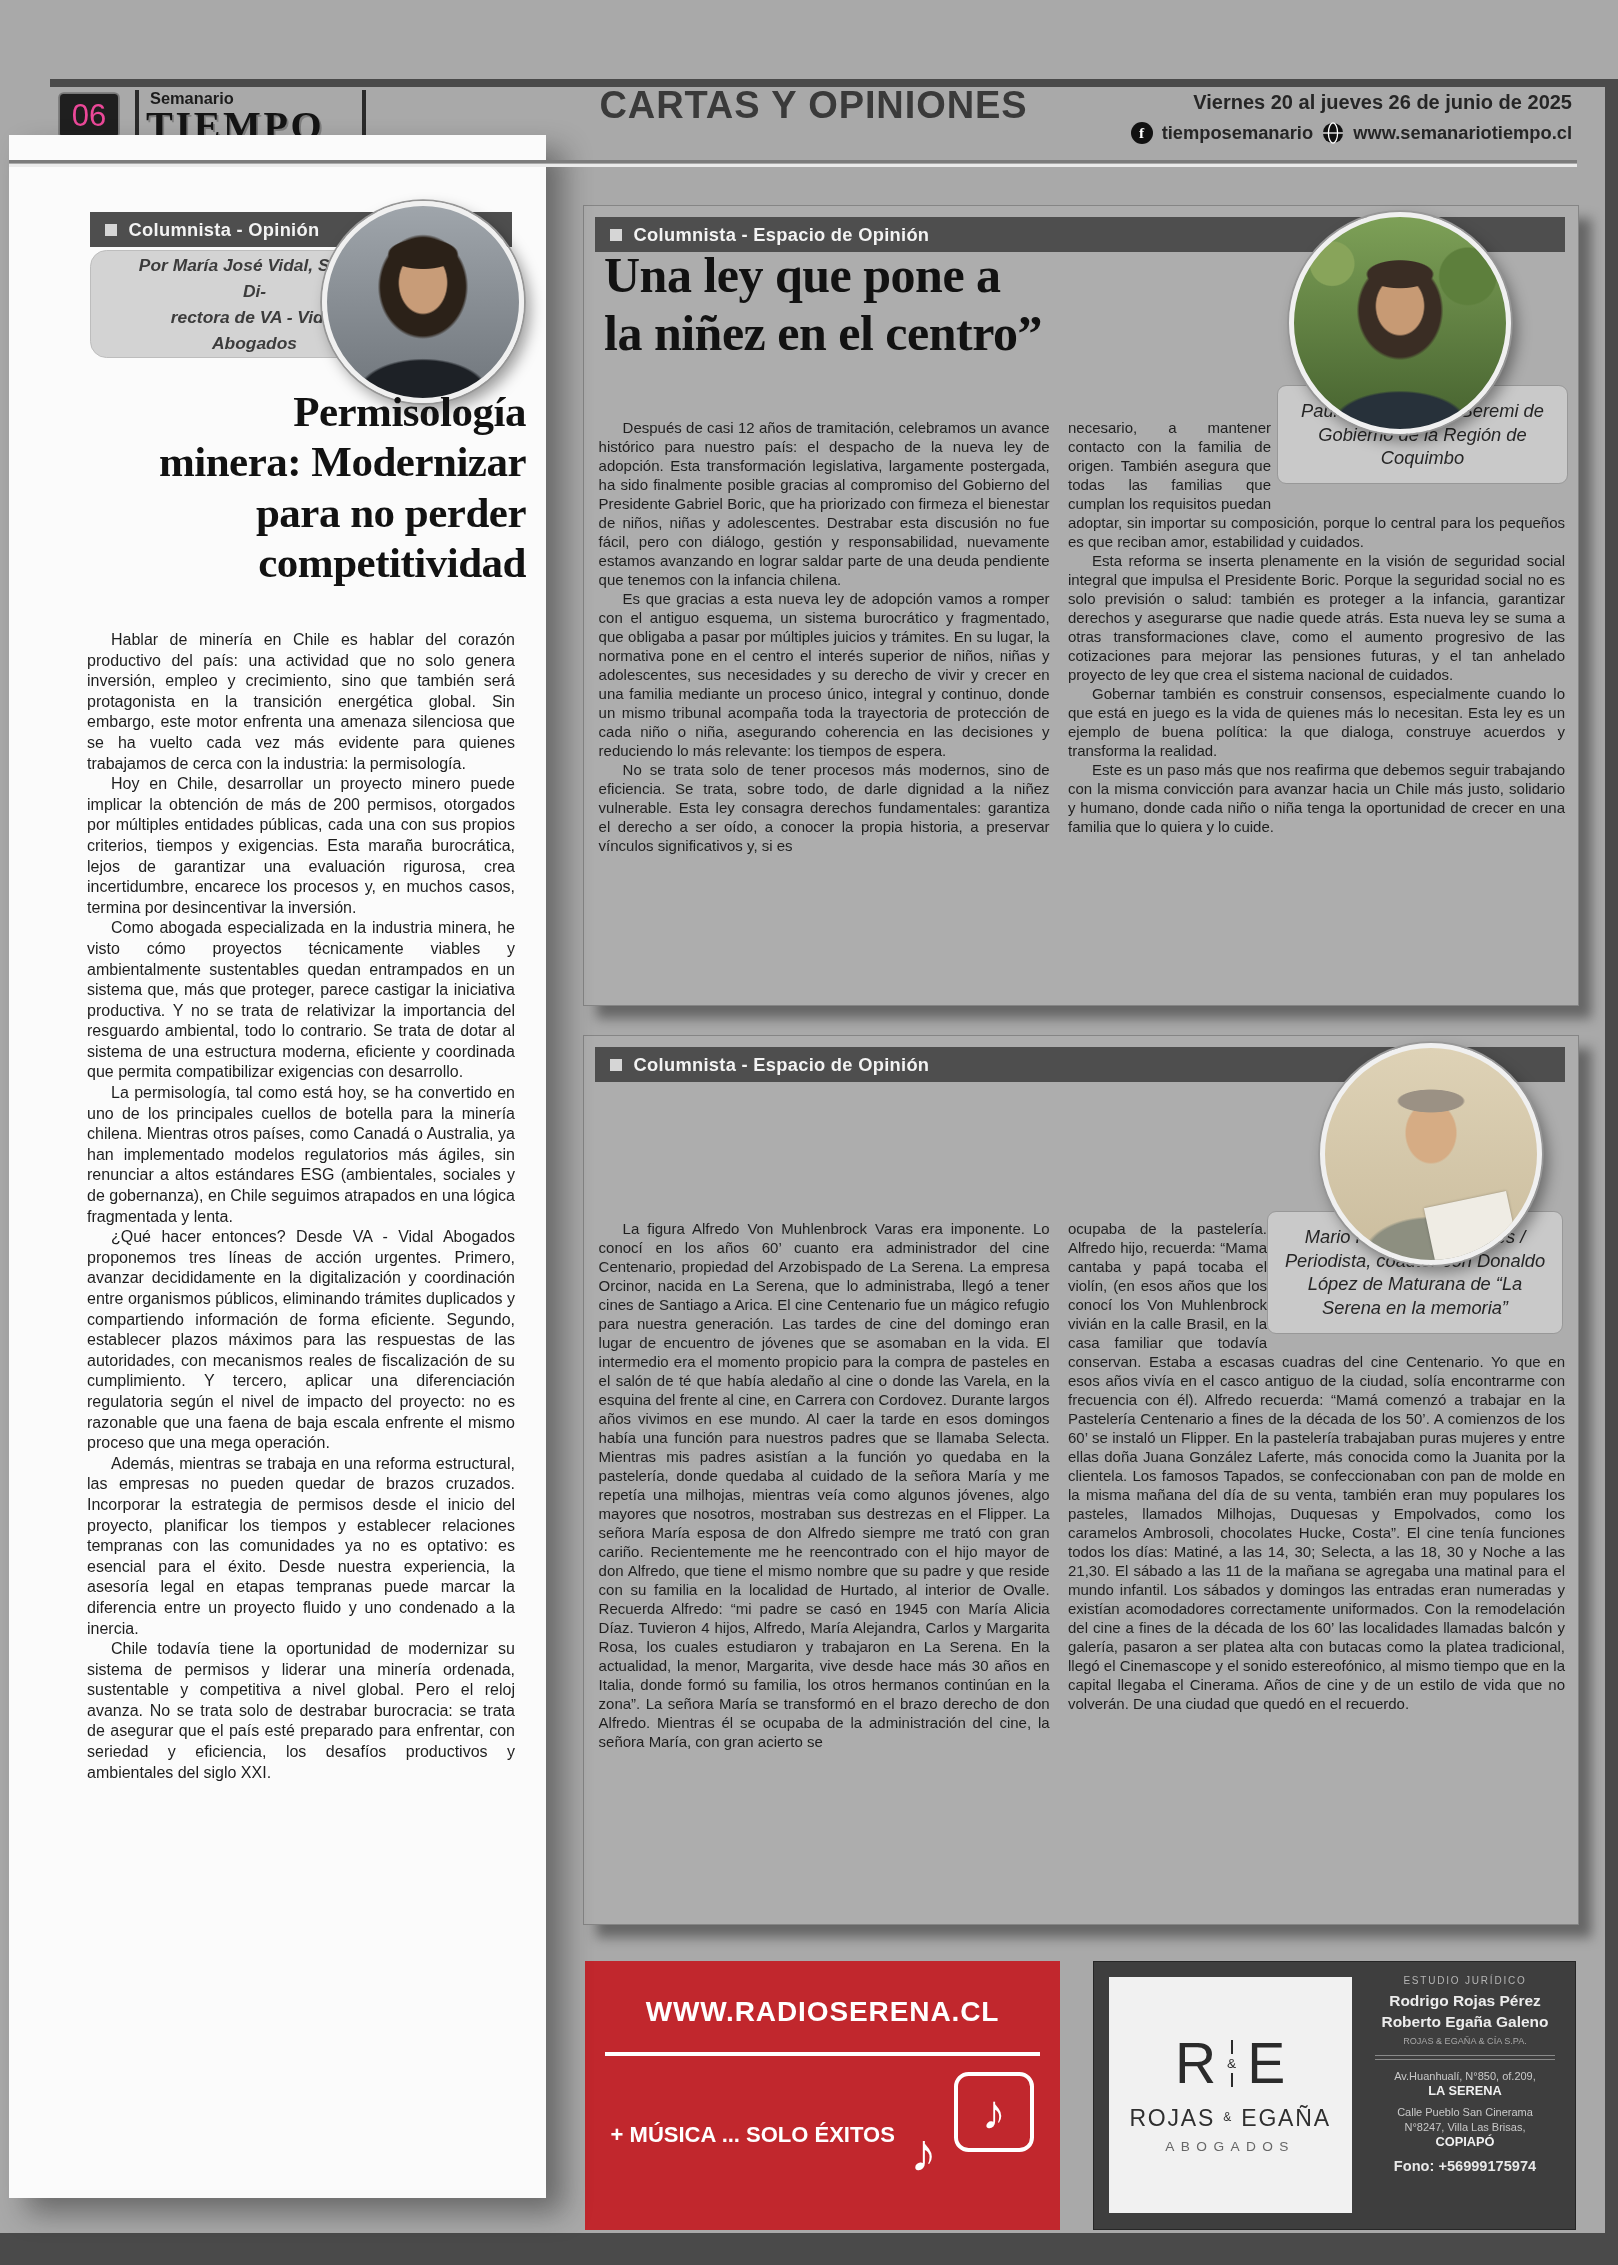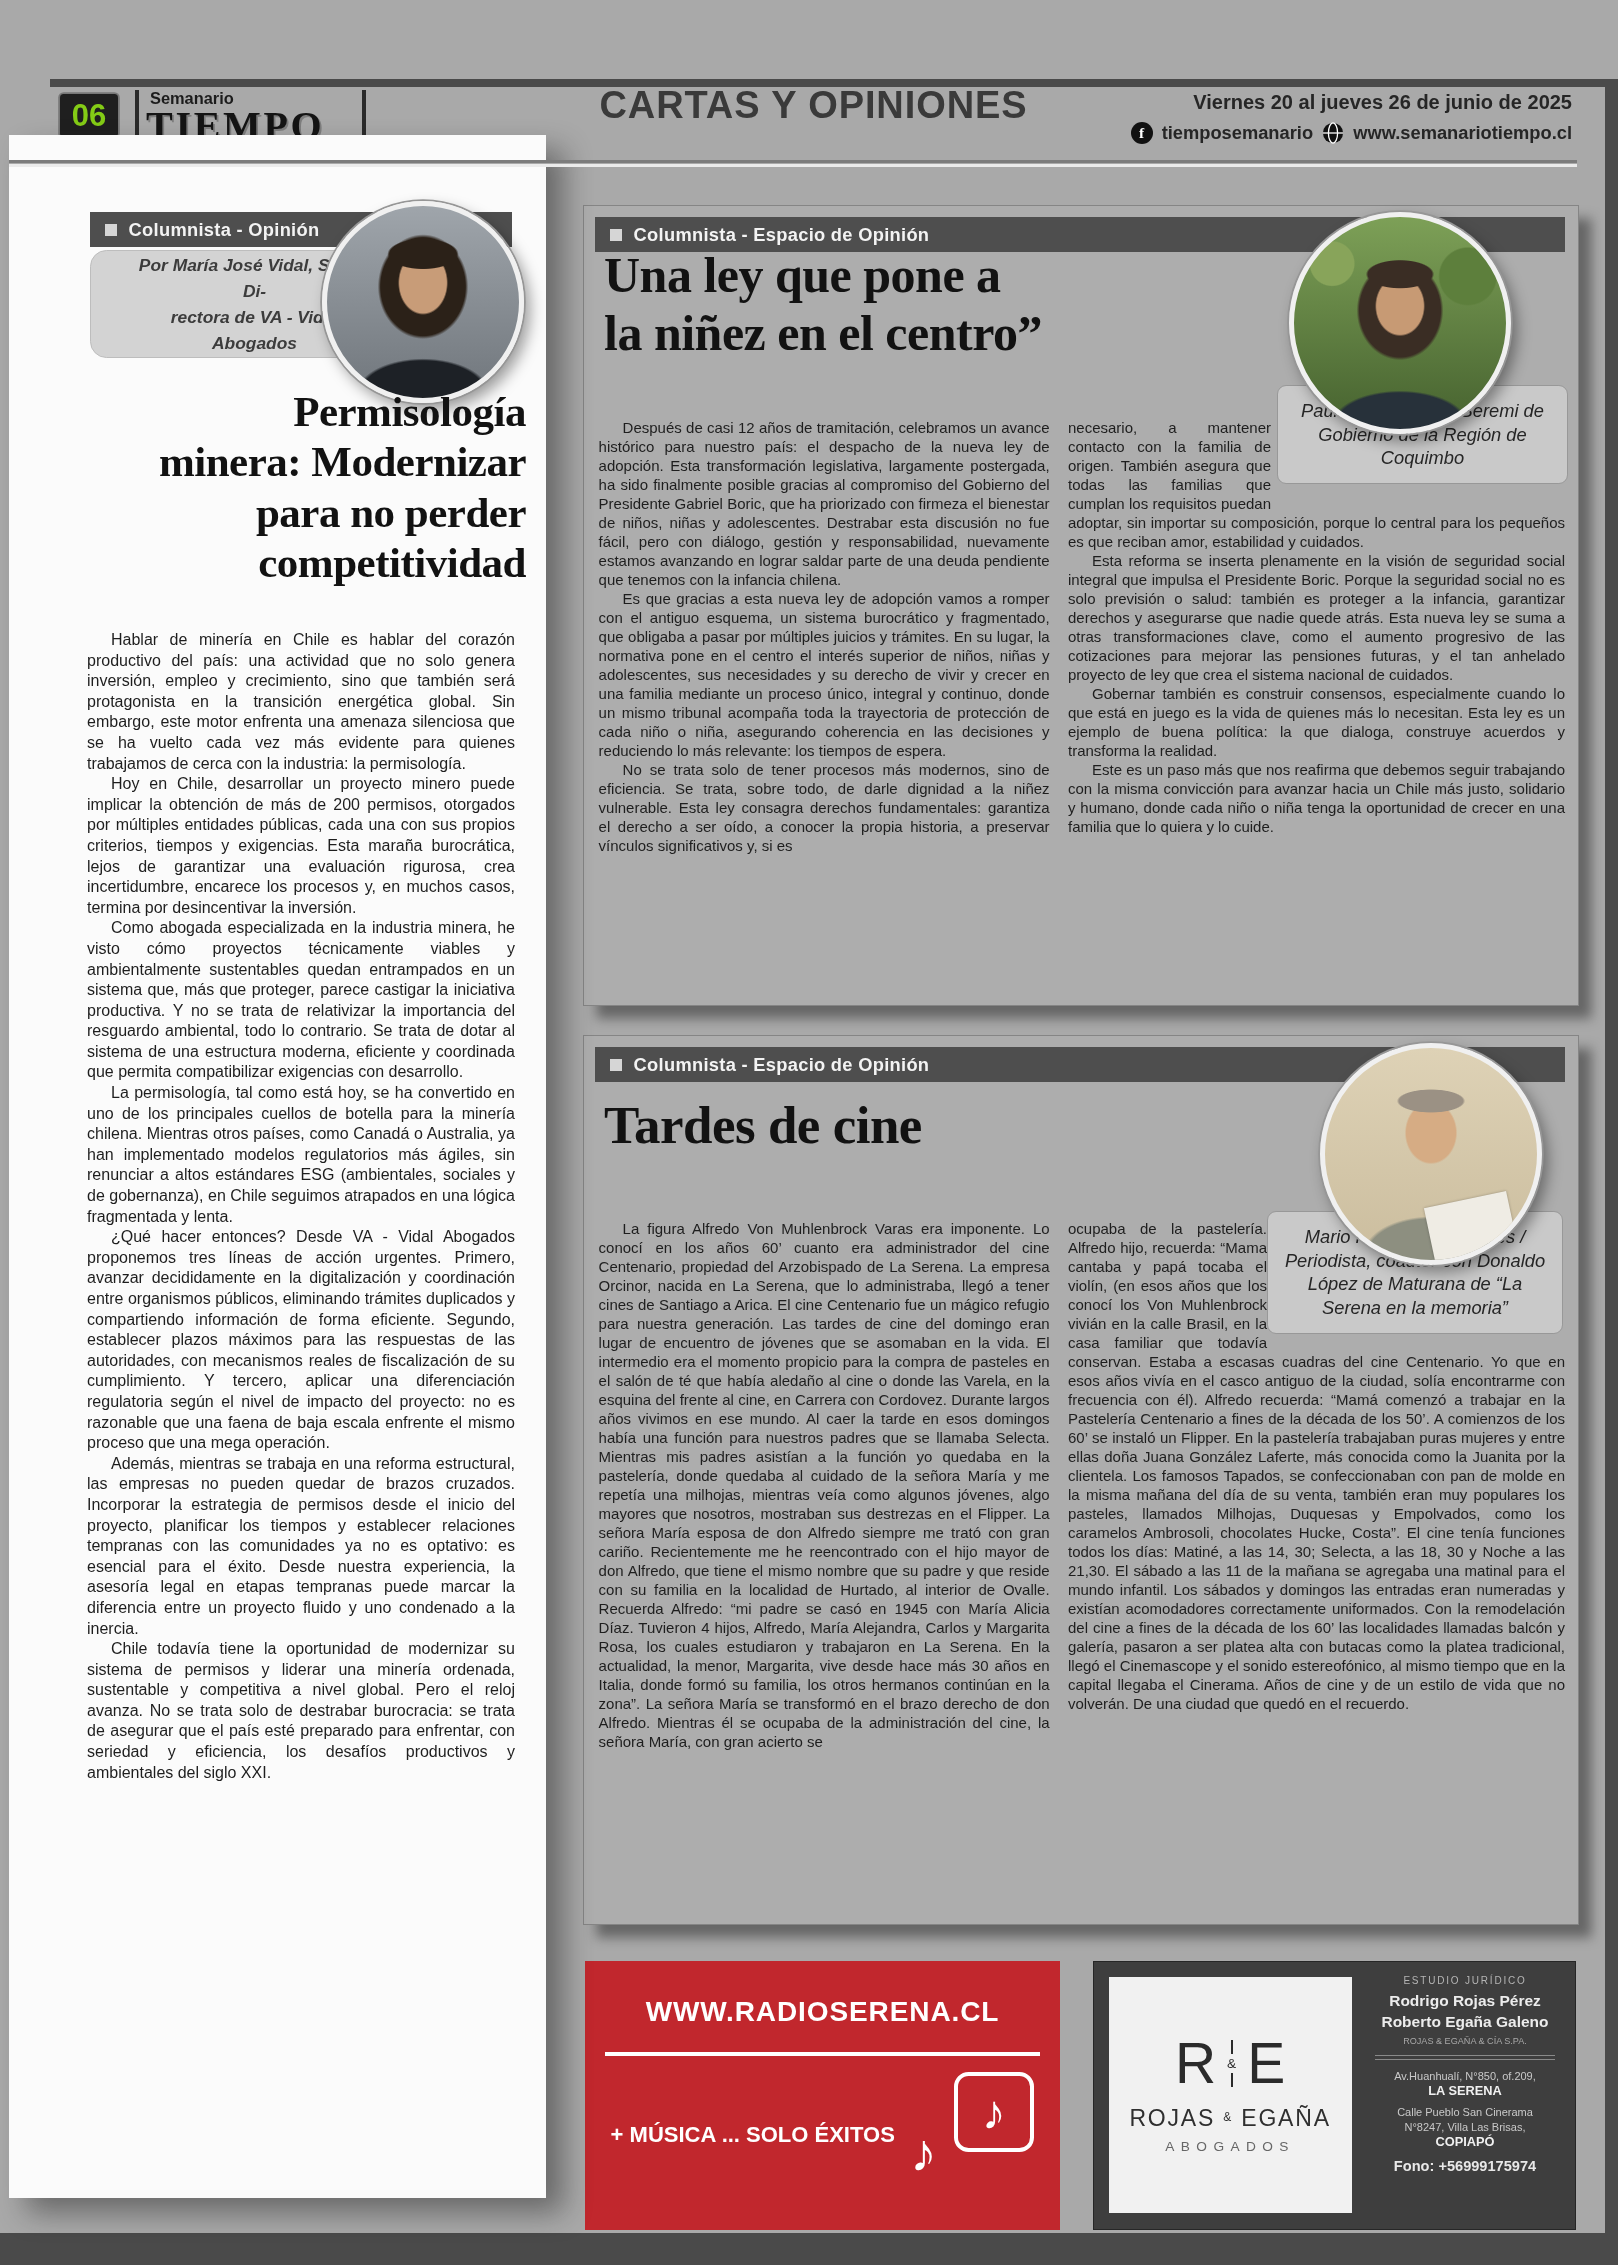"06" .pageno { color: #84cc16 -> #ec4899; font-weight: bold -> normal }
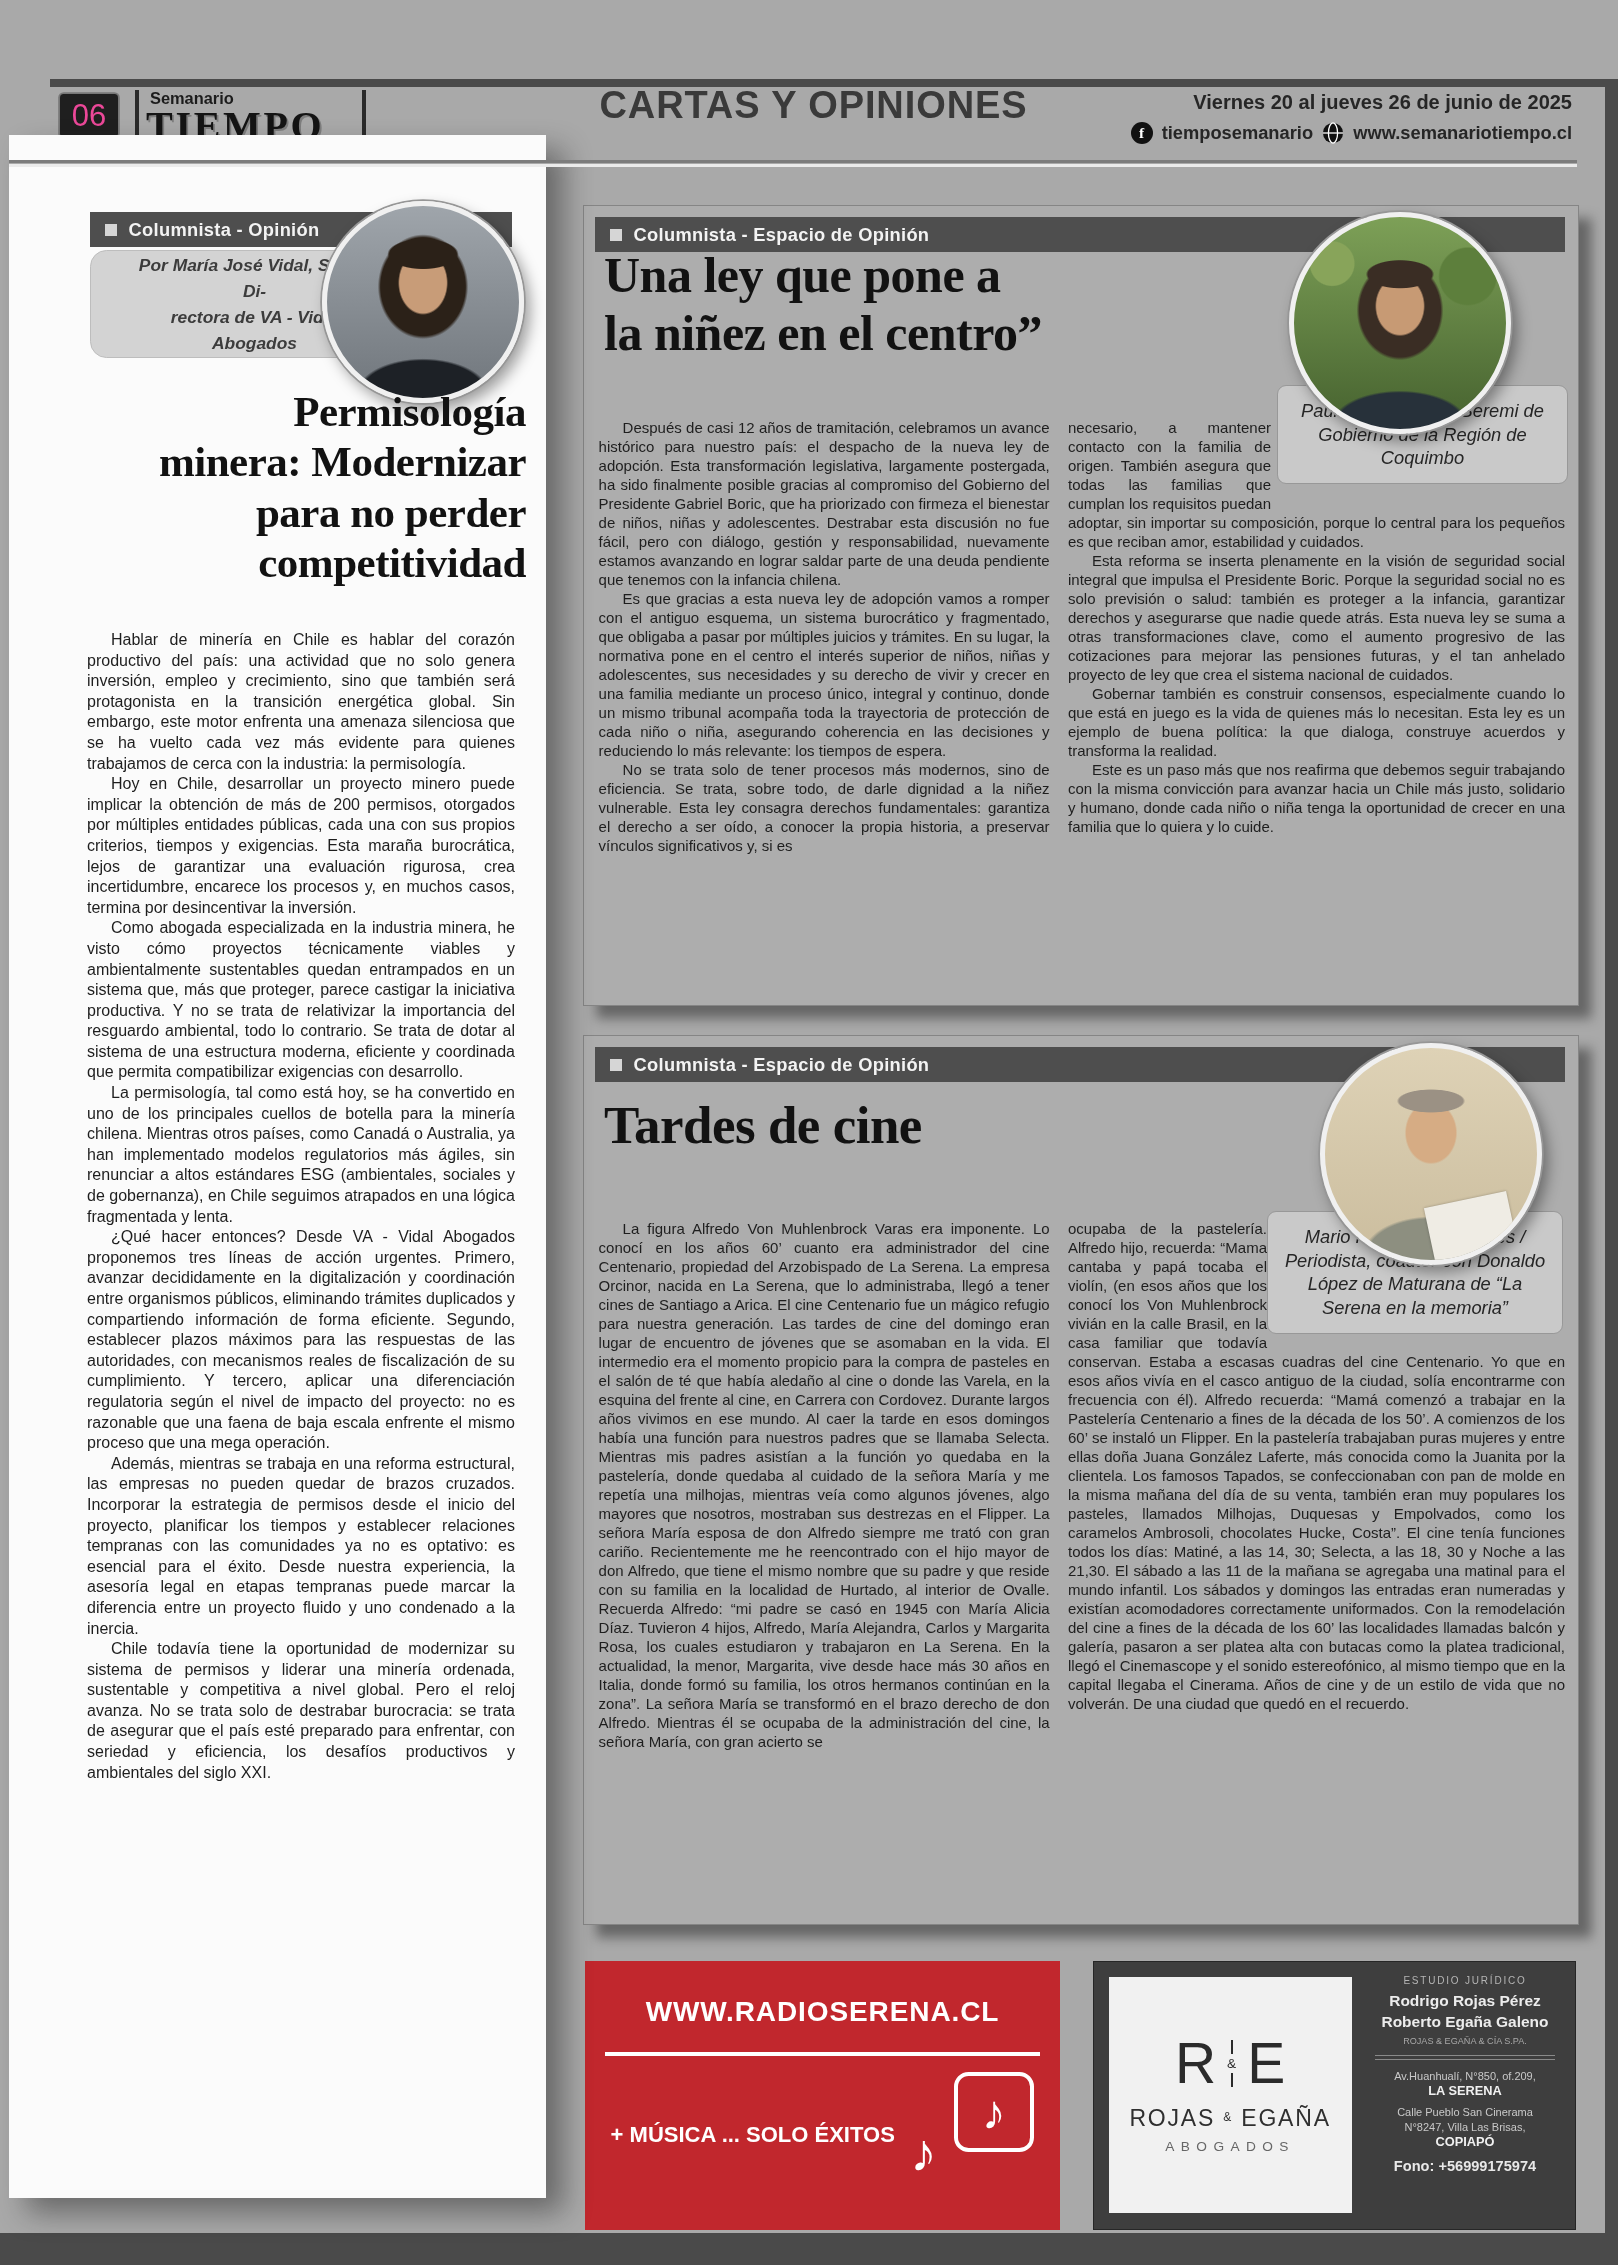"Tardes de cine" div.abs { html: <div>Tardes de cine</div> -> none }
